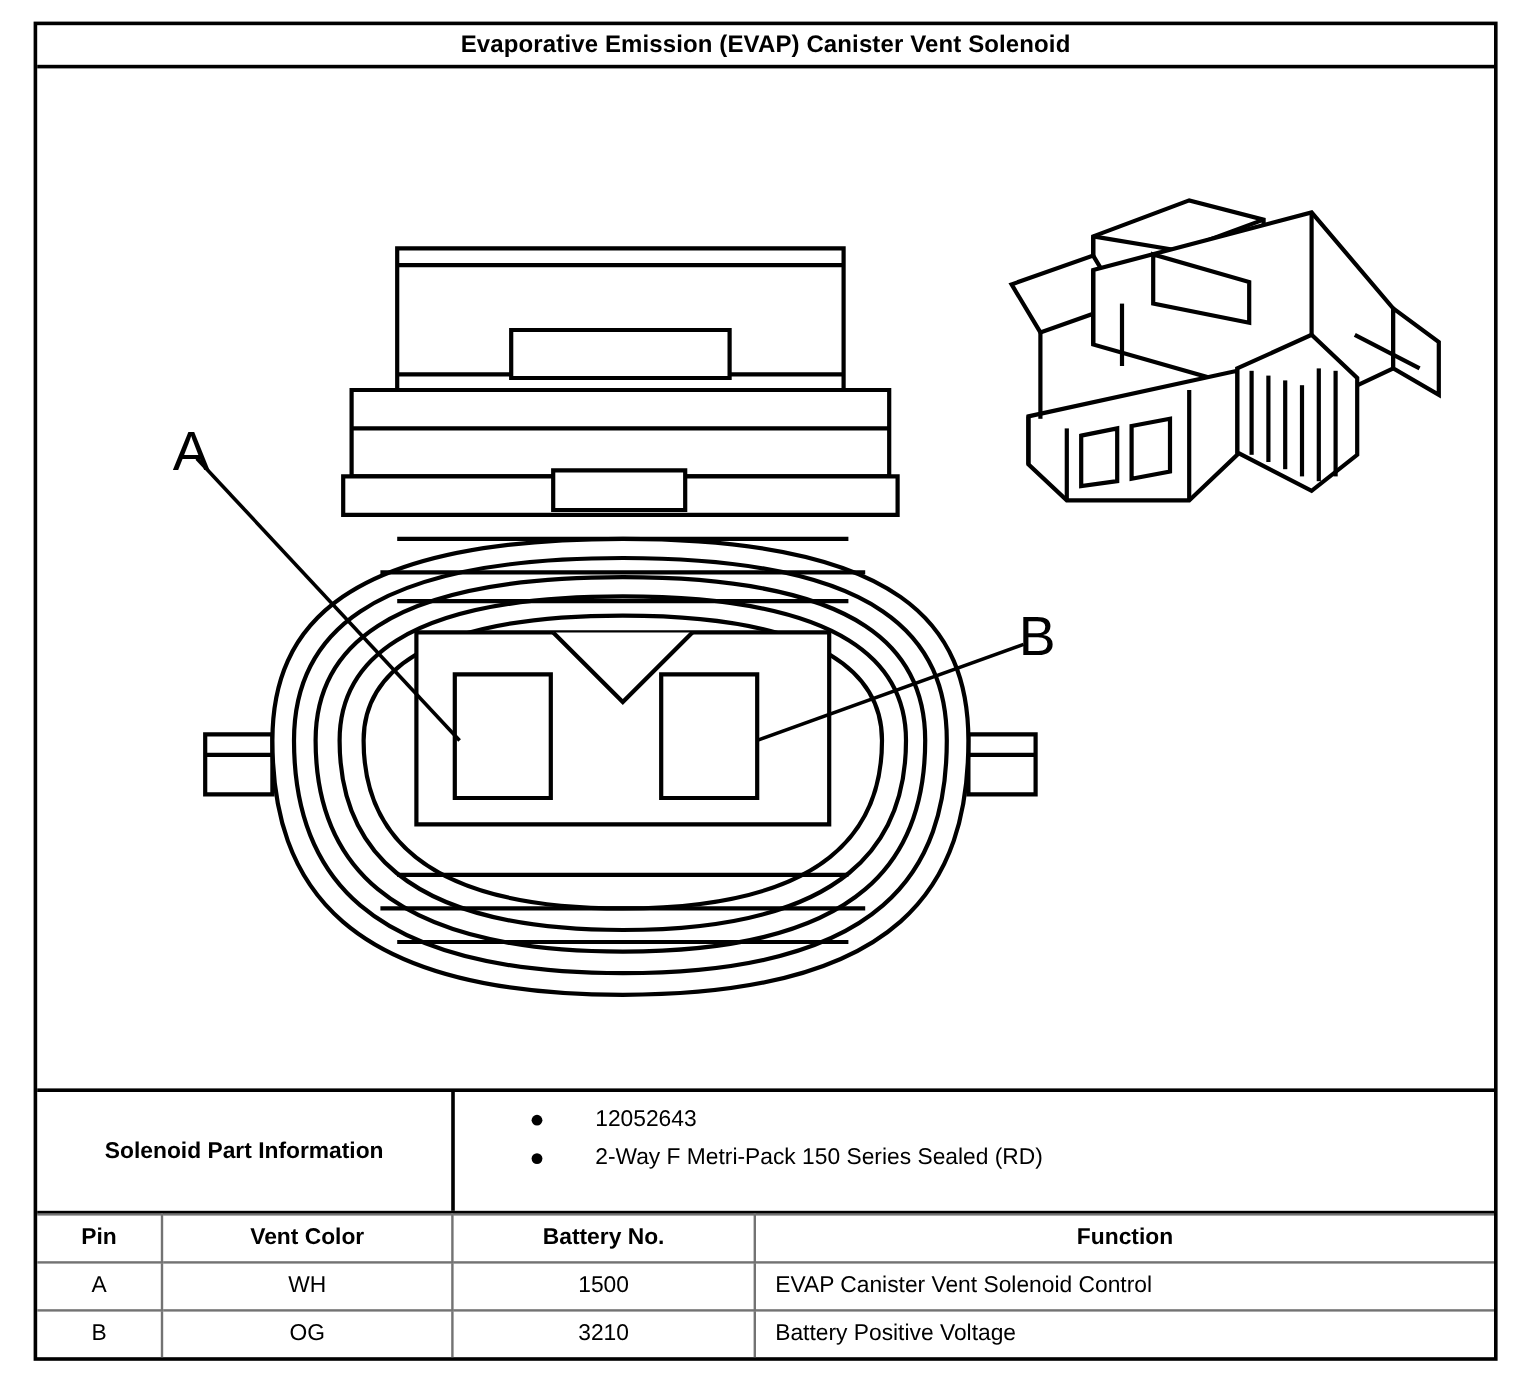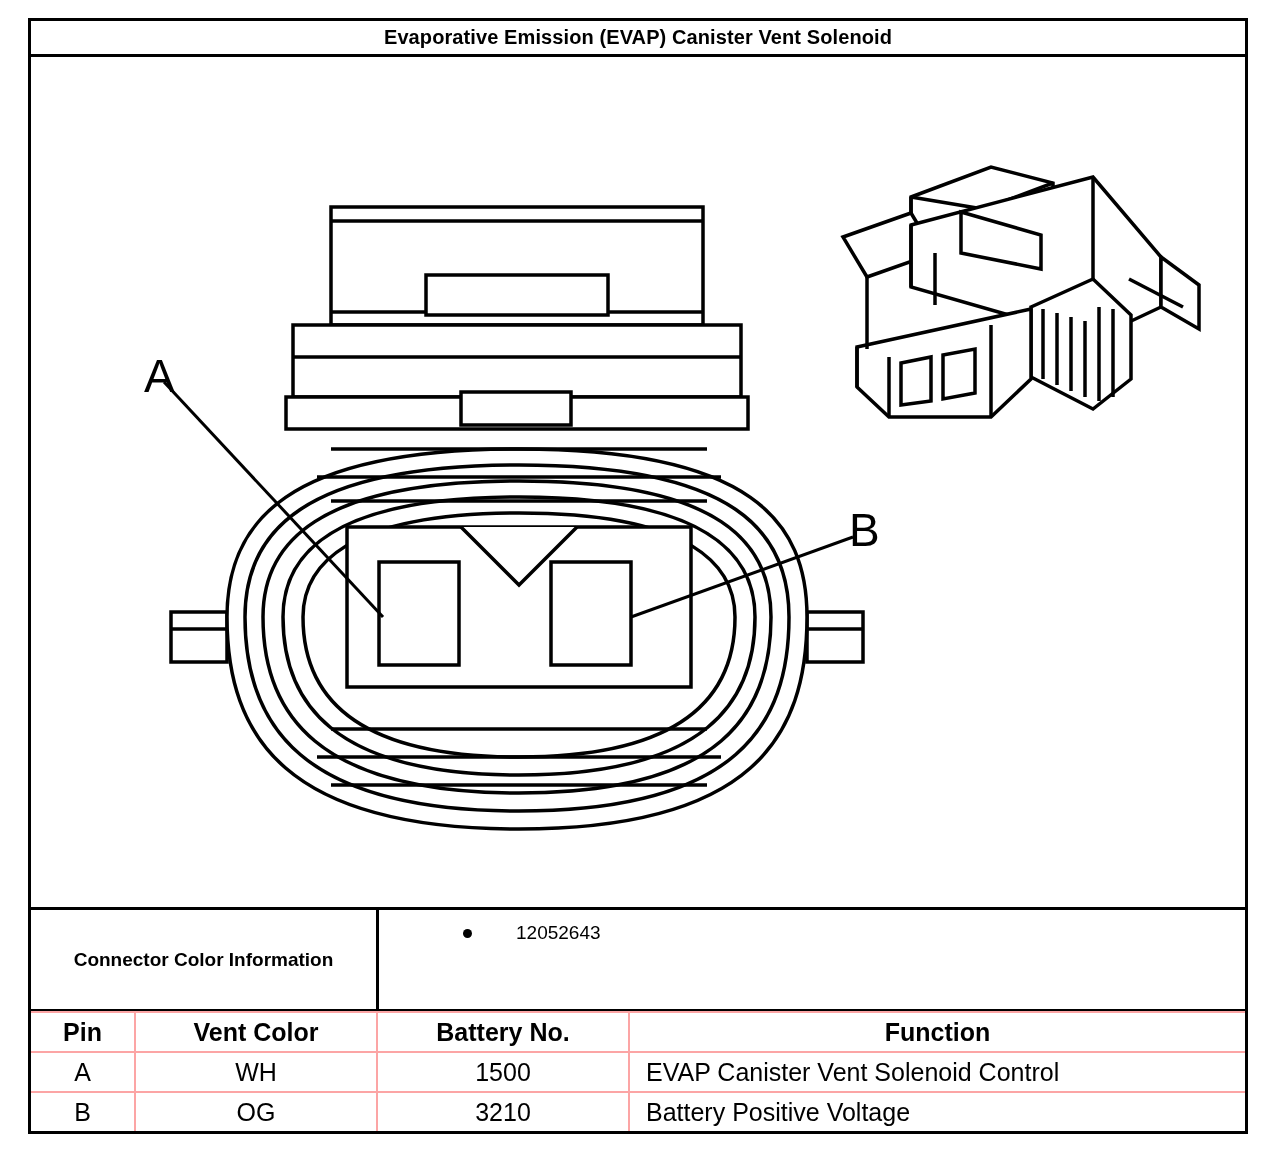"12052643" .cpi-values { padding: 12px 0 0 84px -> 12px 0 0 64px }
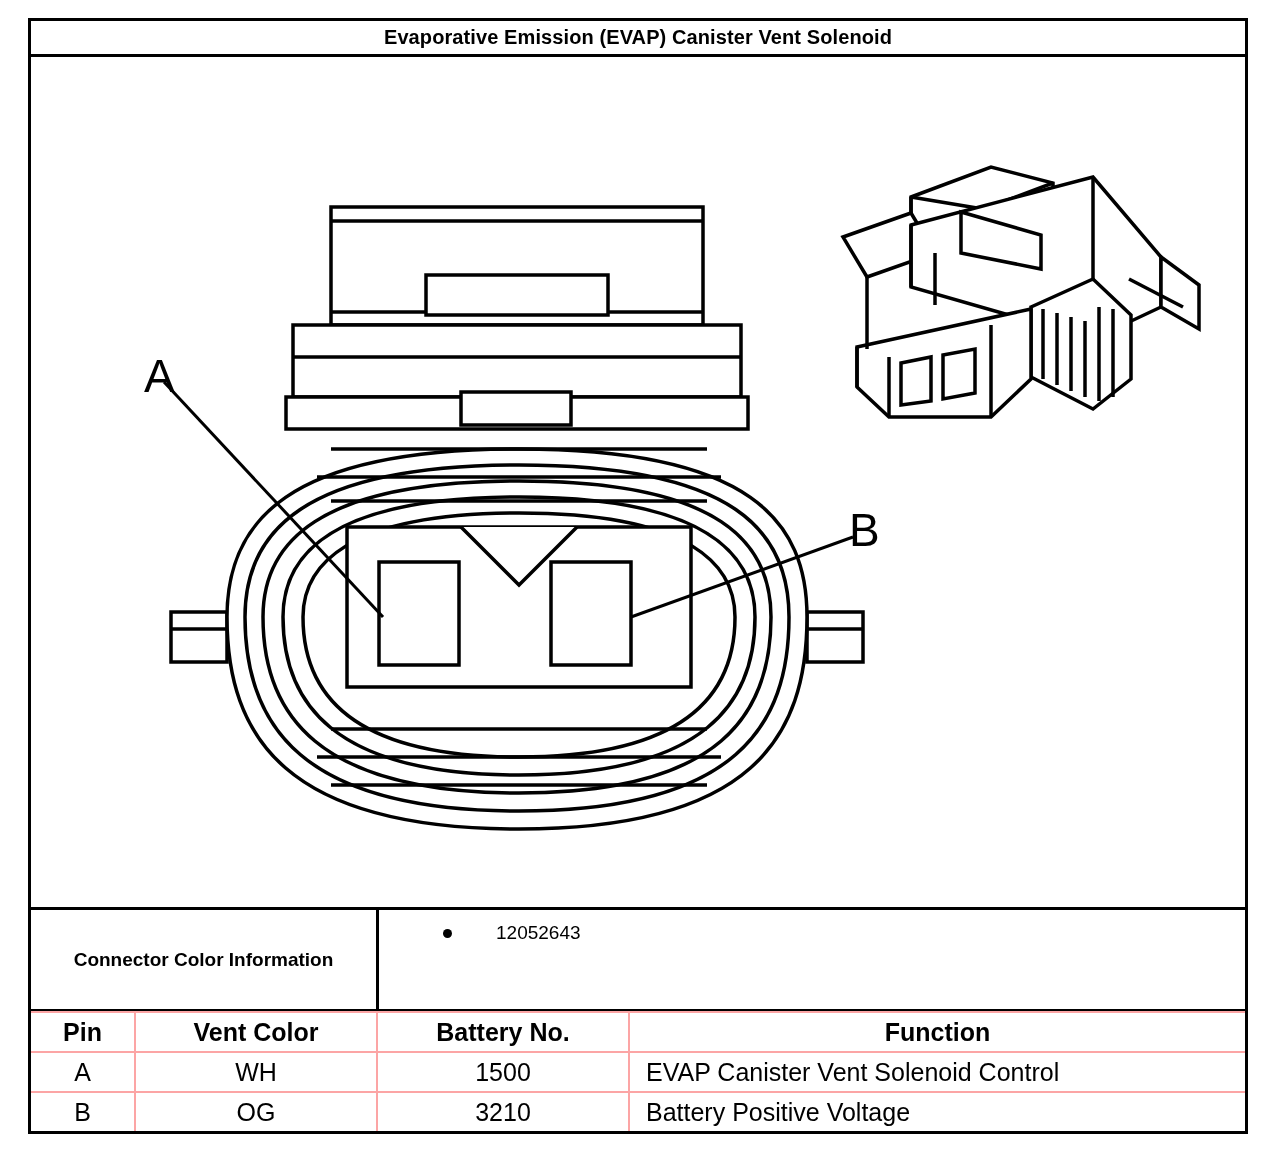"Connector Color Information" div.cpi-label { text: Connector Color -> Solenoid Part }
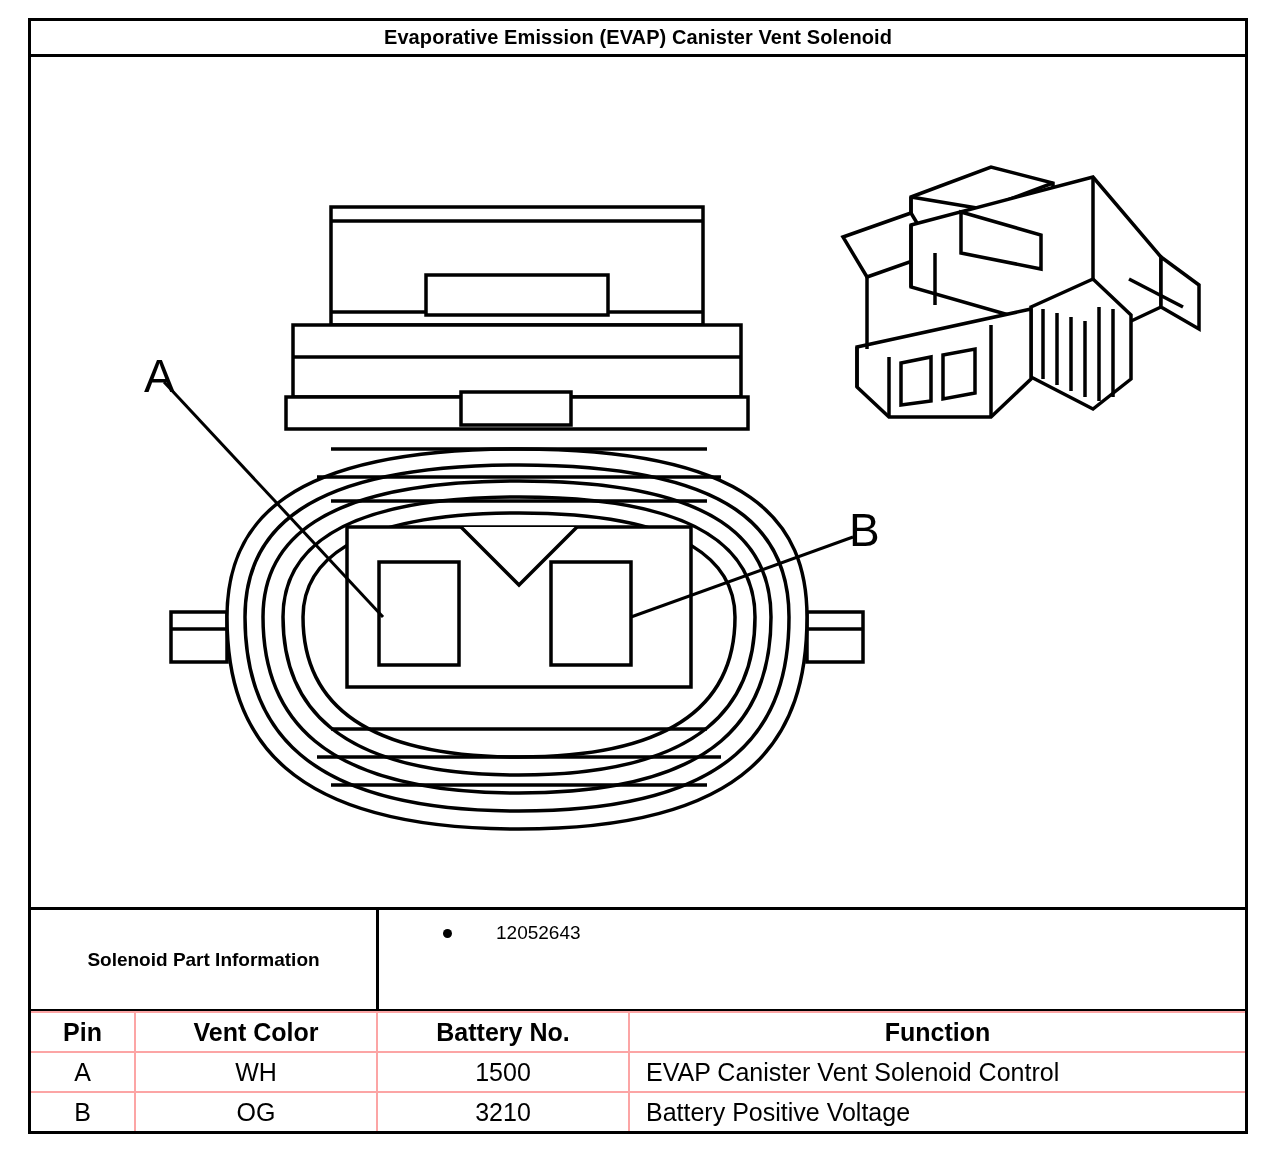"2-Way F Metri-Pack 150 Series" div.cpi-item { html: none -> <div> <span></span> <span>2-Way F Metri-Pack 150 Series Sealed (RD)</span> </div> }
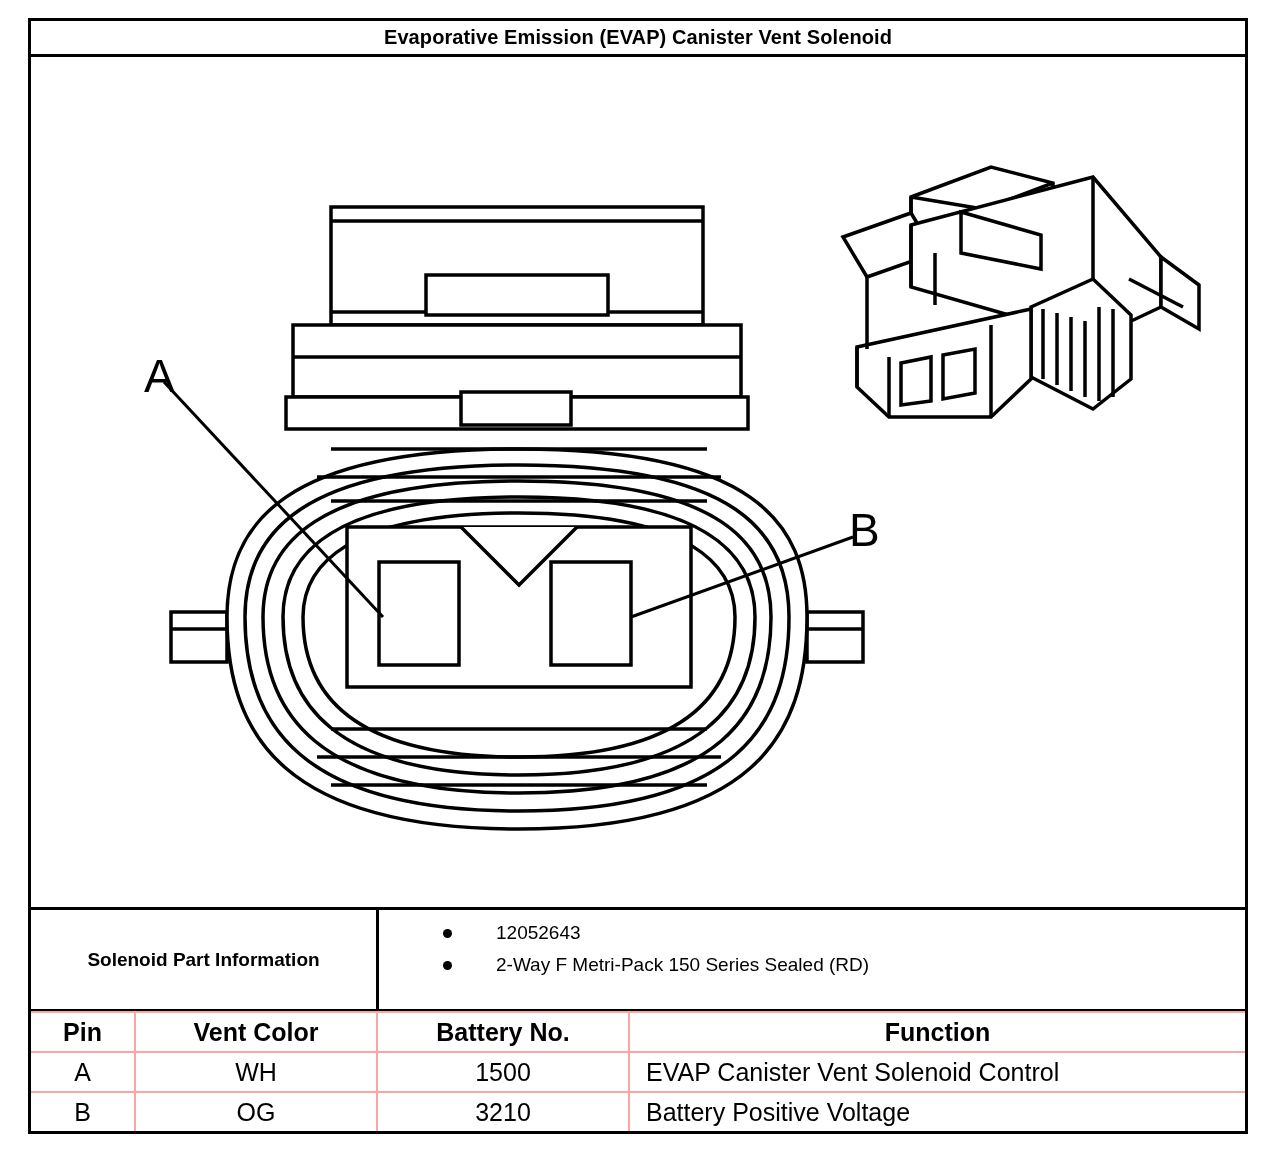"Pin" .pin-table th, .pin-table td { border: 2px solid #fca5a5 -> 2px solid #737373; font-size: 25px -> 19px }
